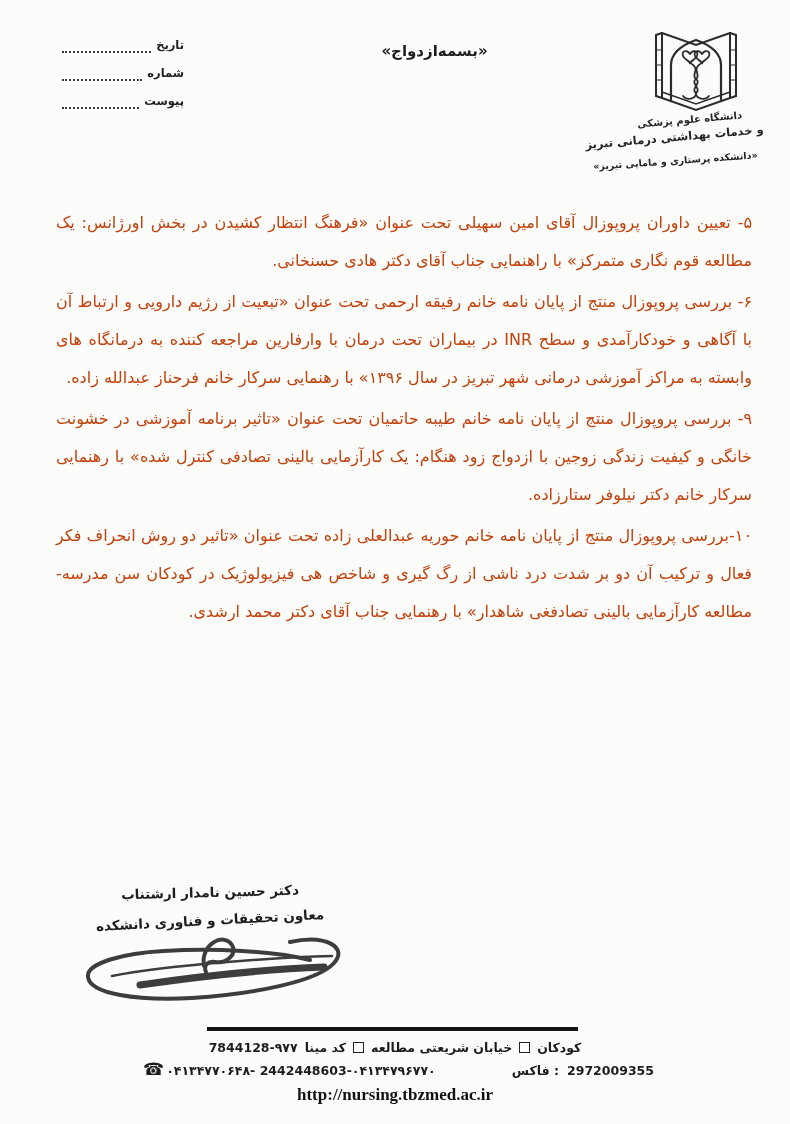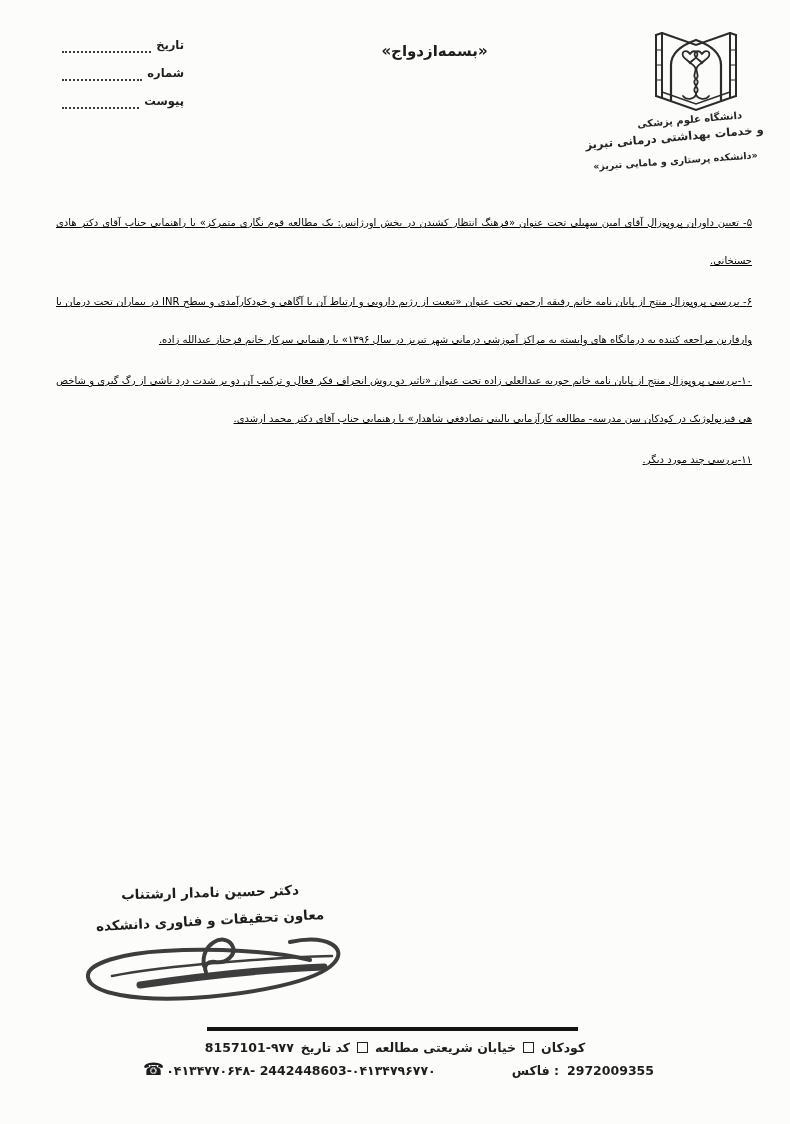"۵- تعیین داوران پروپوزال آقای" .item { color: #000000 -> #c2410c; font-size: 10px -> 16px; text-decoration: underline -> none }
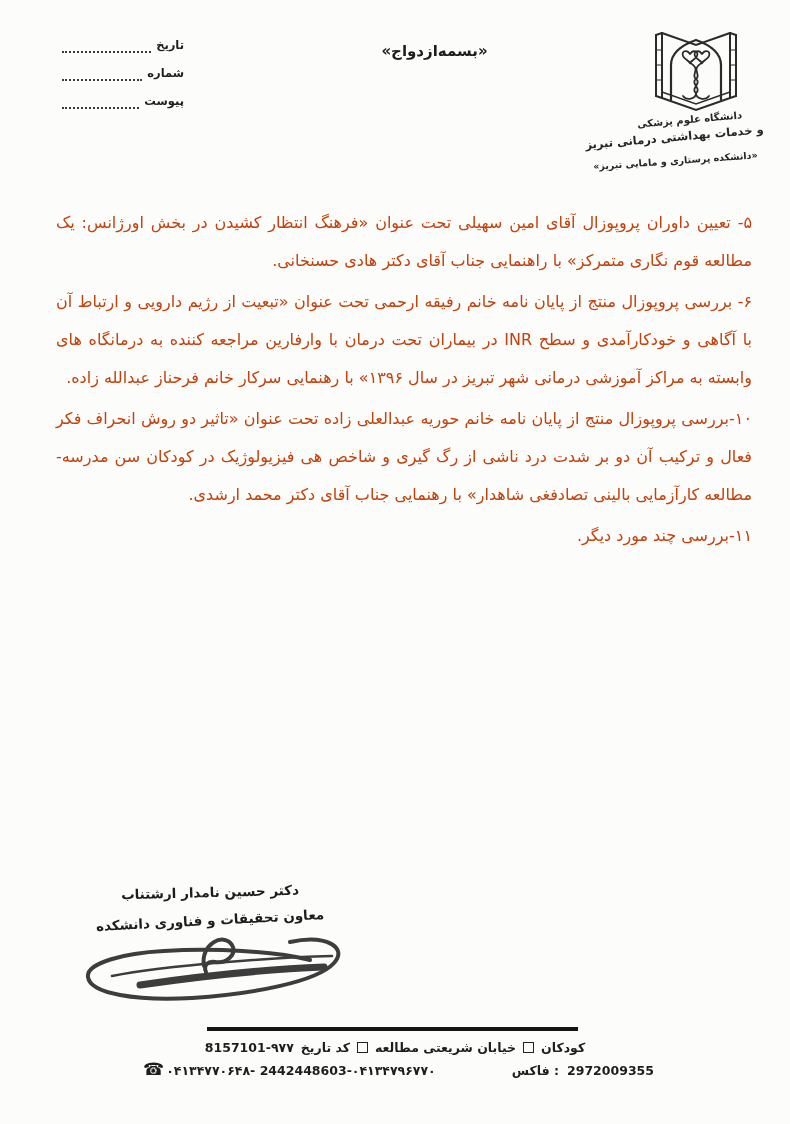"۹- بررسی پروپوزال منتج از" div.item { html: none -> <div><span>۹- </span><span>بررسی پروپوزال منتج از پایان نامه خانم طیبه حاتمیان تحت عنوان «تاثیر برنامه آموزشی در خشونت خانگی و کیفیت زندگی زوجین با ازدواج زود هنگام: یک کارآزمایی بالینی تصادفی کنترل شده» با رهنمایی سرکار خانم دکتر نیلوفر ستارزاده.</span></div> }
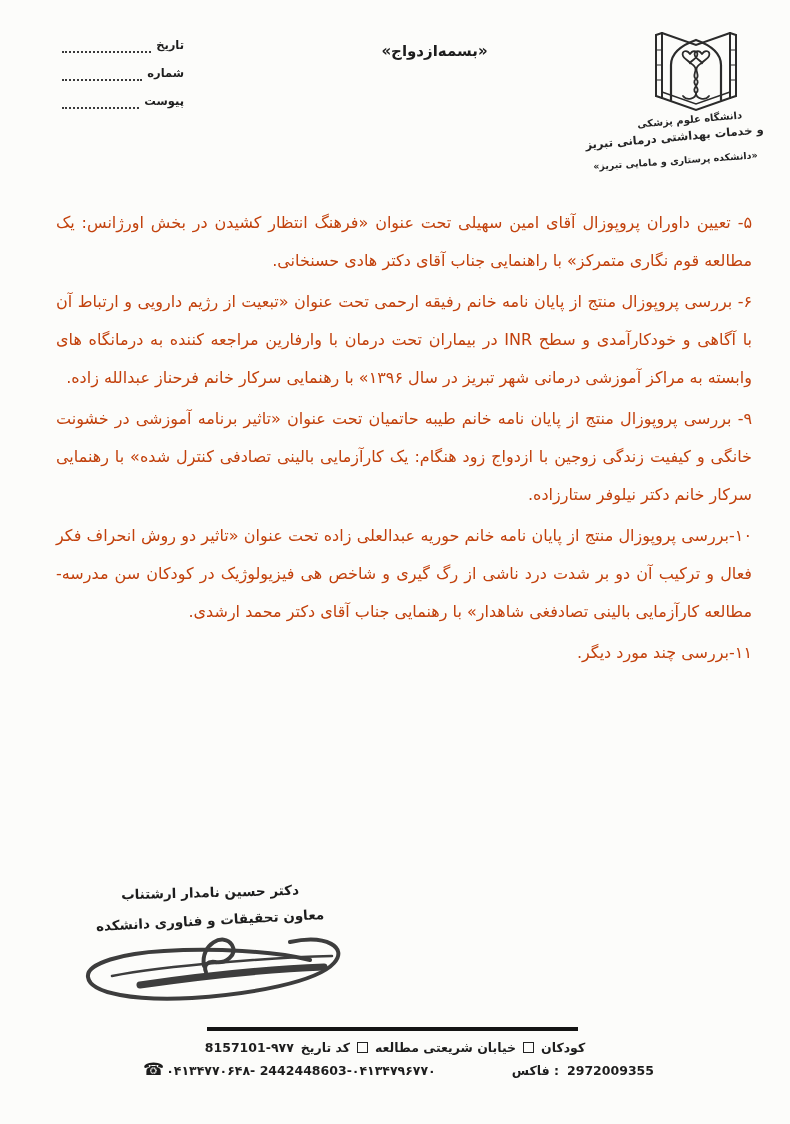"۱۱-بررسی چند مورد دیگر." div.item { html: <div><span>۱۱-</span><span>بررسی چند مورد دیگر.</span></div> -> none }
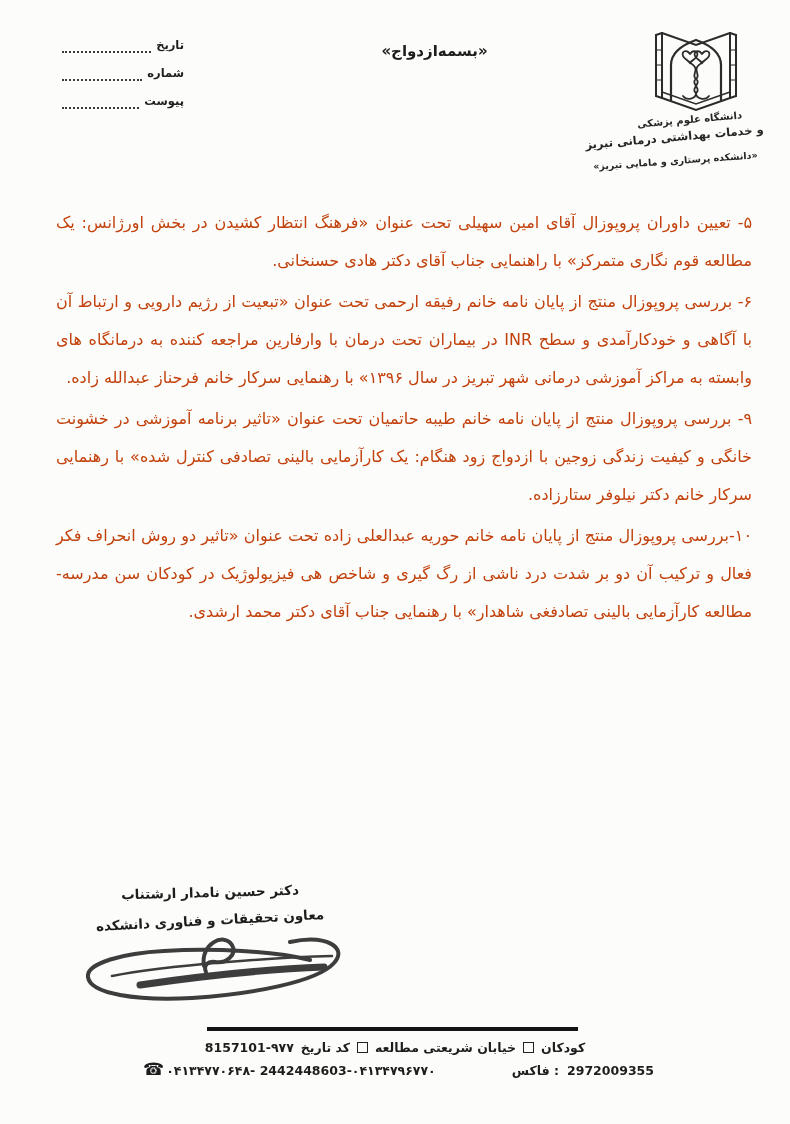"8157101-۹۷۷" span.postal { text: 8157101-۹۷۷ -> 7844128-۹۷۷ }
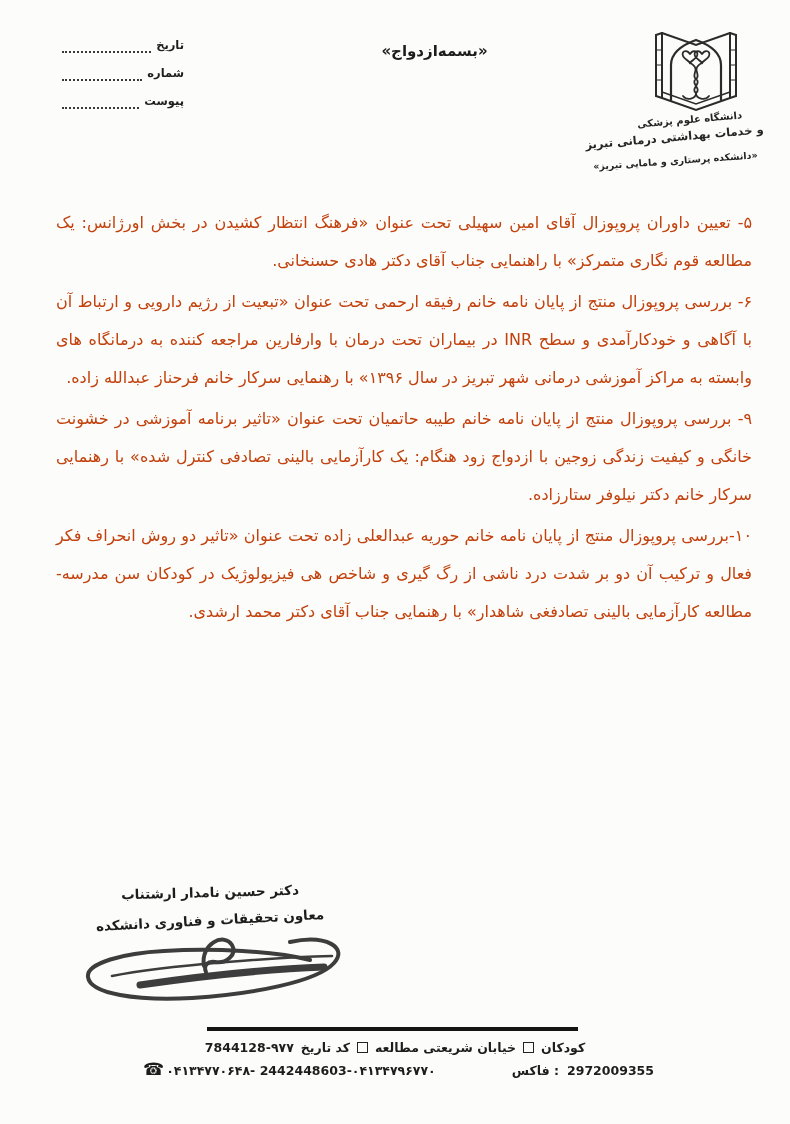"کد تاریخ" span { text: تاریخ -> مینا }
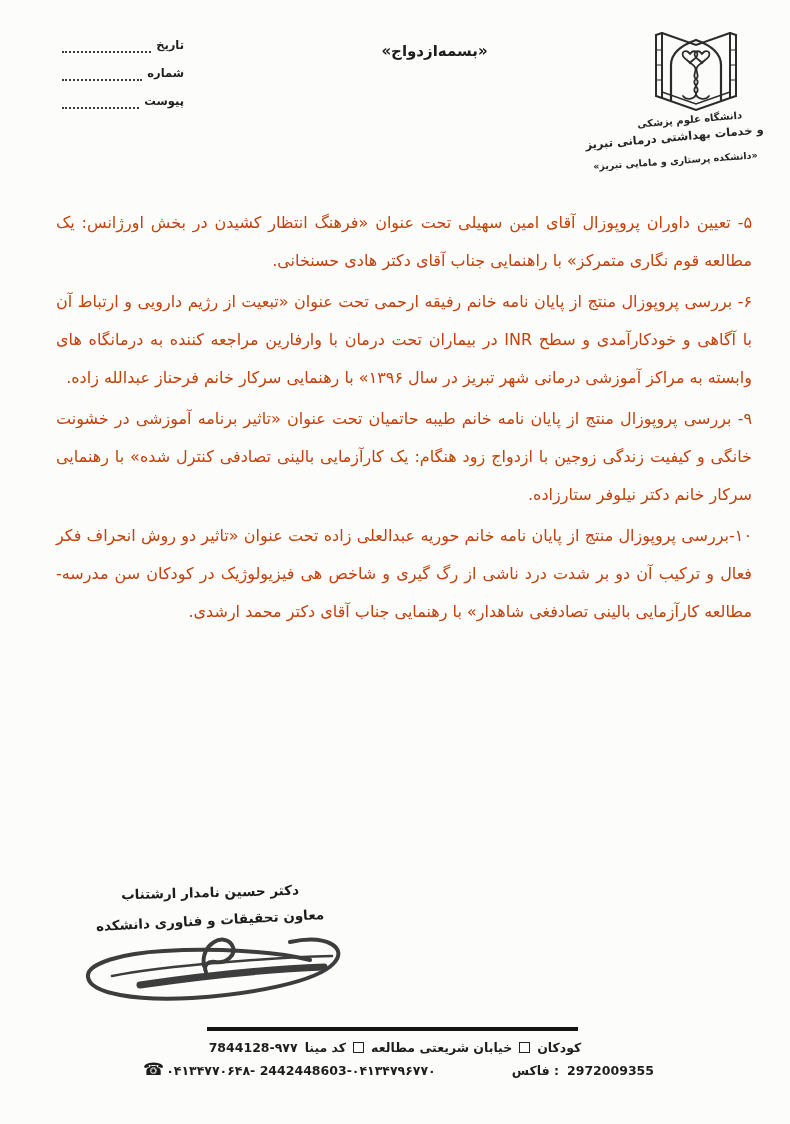"http://nursing.tbzmed.ac.ir" div.footer-url { html: none -> <div>http://nursing.tbzmed.ac.ir</div> }
